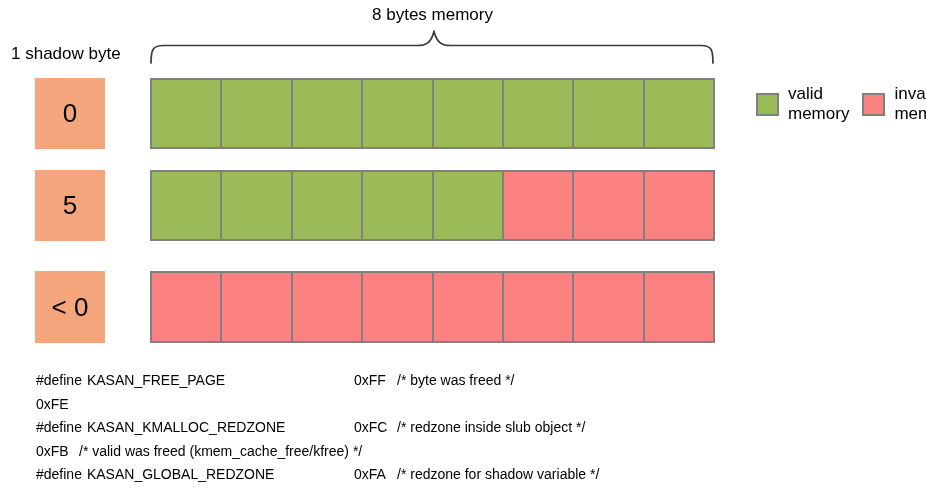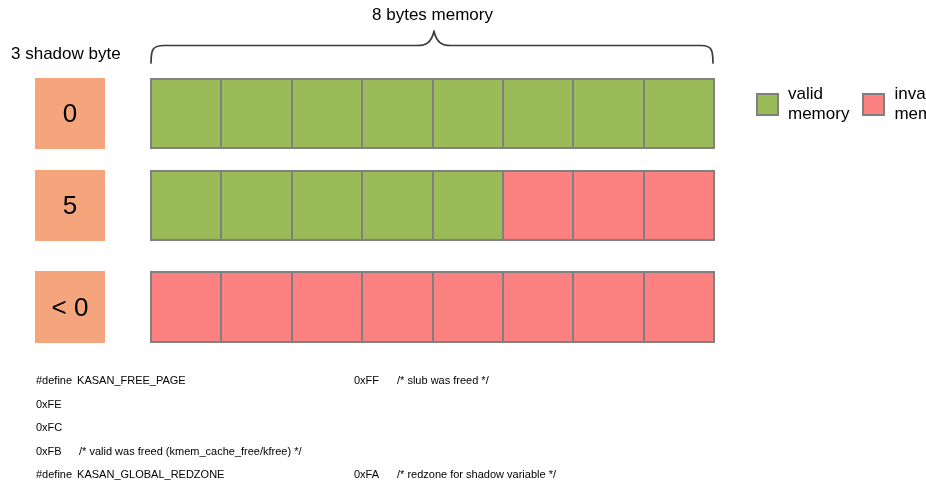"3 shadow byte" div.shadow-label { text: 3 -> 1 }
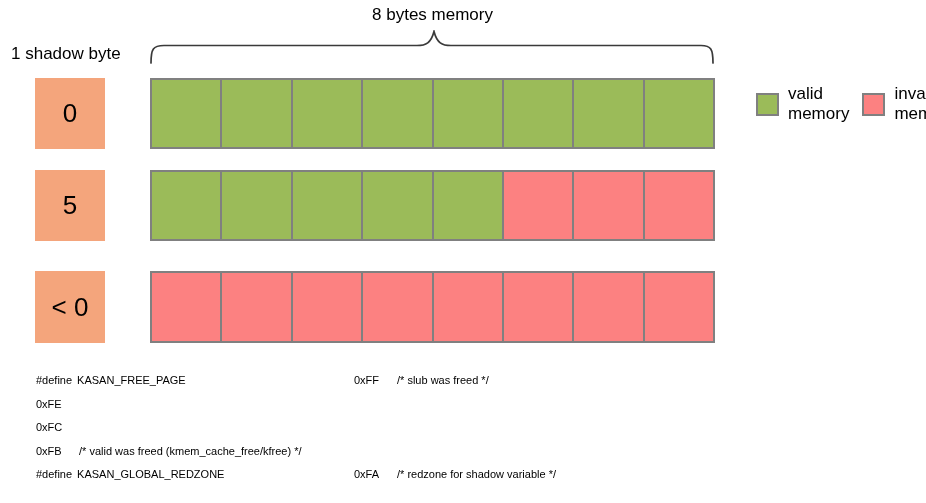"#define KASAN_FREE_PAGE" .defines { font-size: 11px -> 14px }
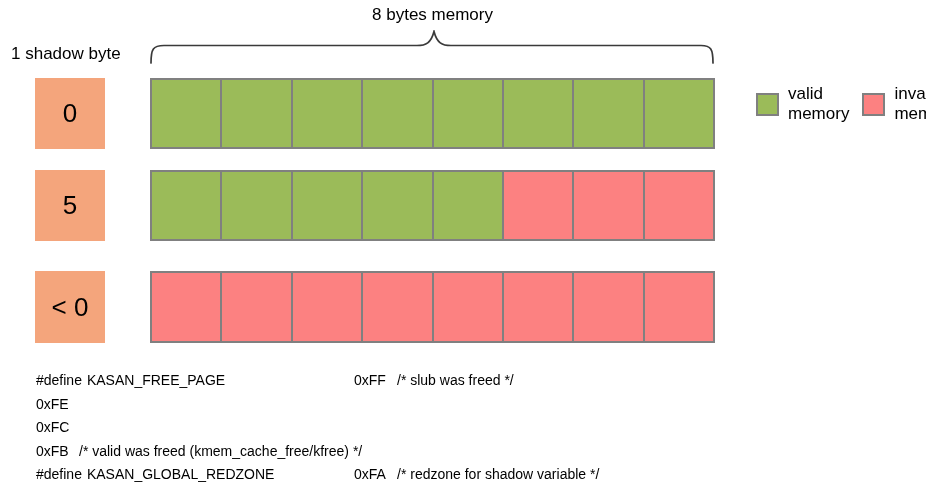"/* slub was freed */" span.def-comment { text: slub -> byte }
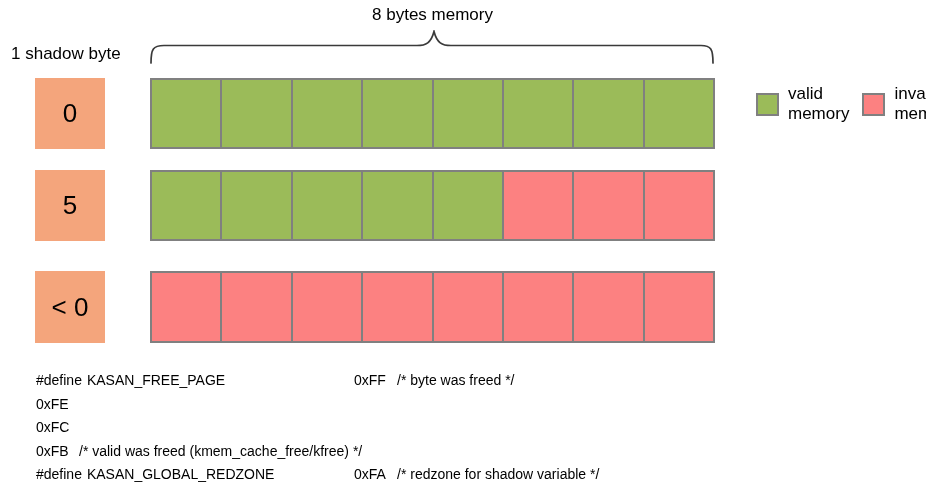"#define KASAN_KMALLOC_REDZONE" span.def-col1 { html: none -> <span><span>#define</span><span>KASAN_KMALLOC_REDZONE</span></span> }
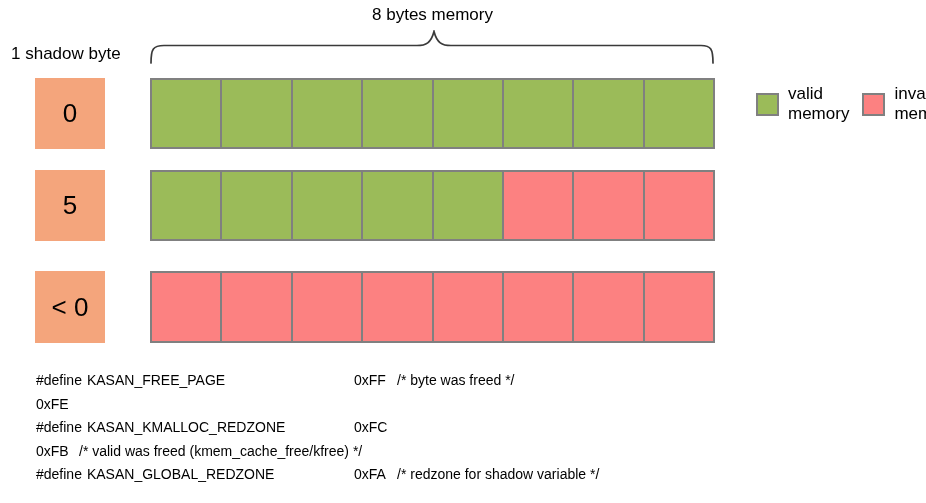"/* redzone inside slub object" span.def-comment { html: none -> <span>/* redzone inside slub object */</span> }
